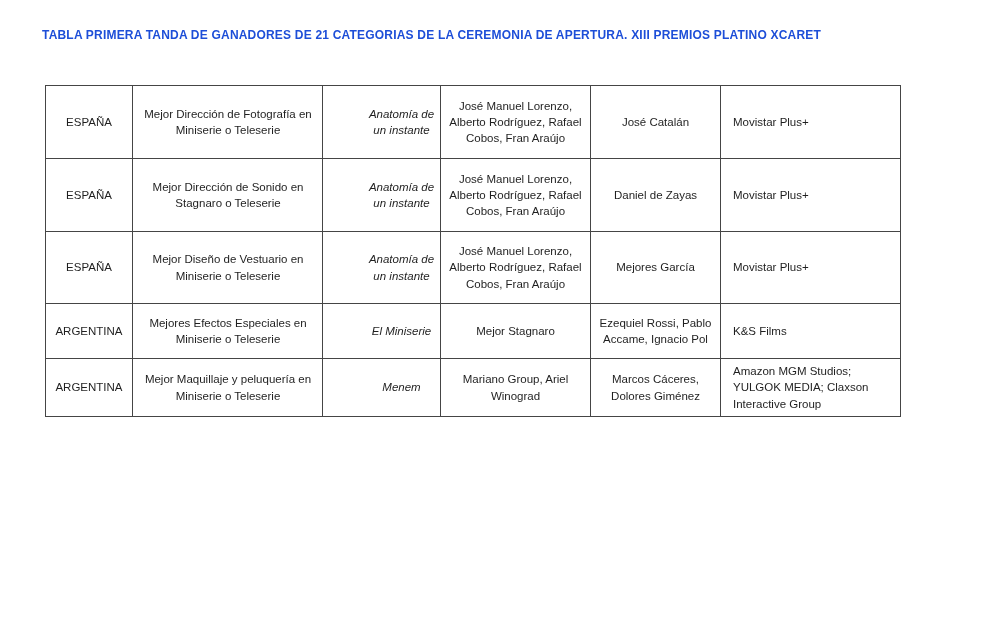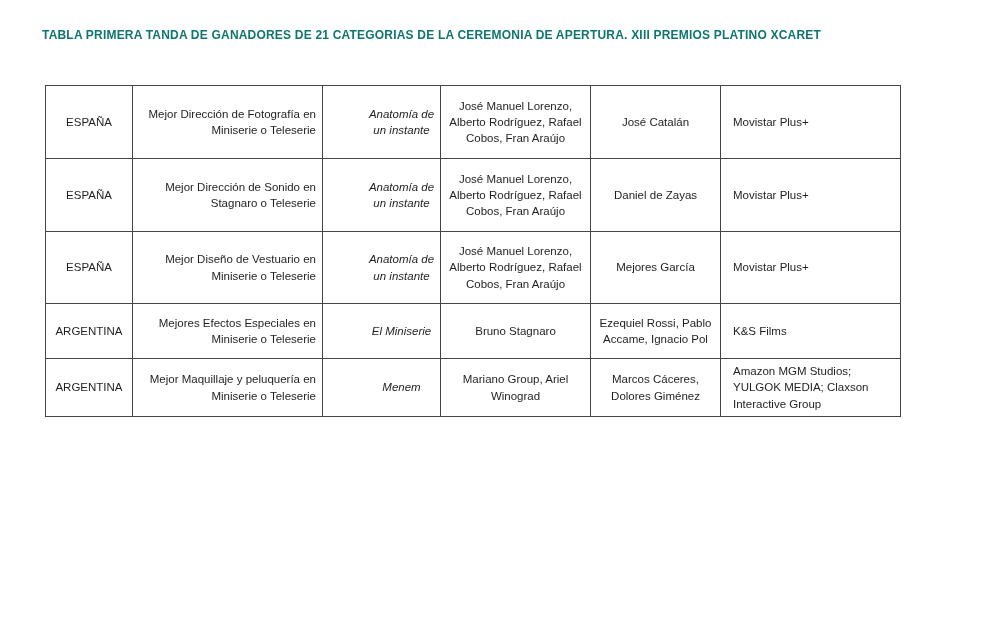"TABLA PRIMERA TANDA DE GANADORES" .page-title { color: #0f766e -> #1d4ed8 }
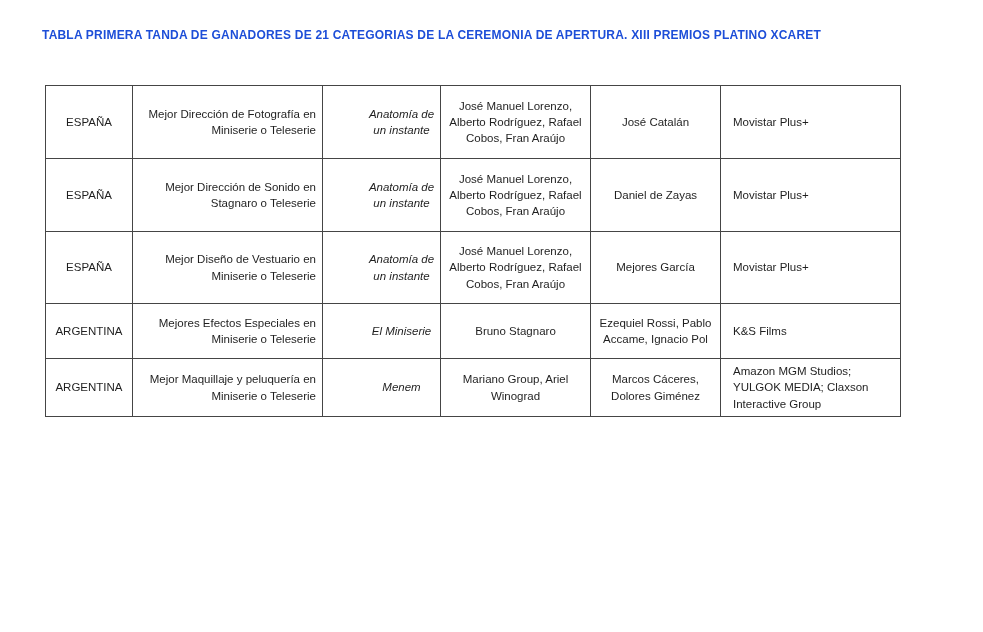"Mejor Dirección de Fotografía en" table.winners td:nth-child(2) { text-align: right -> center }
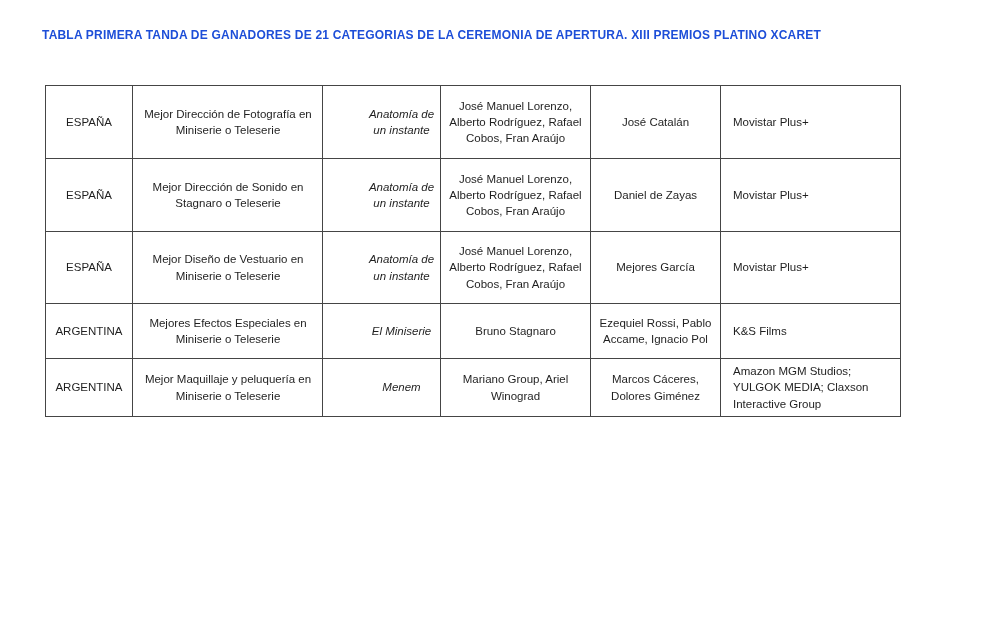"Bruno Stagnaro" td { text: Bruno -> Mejor }
